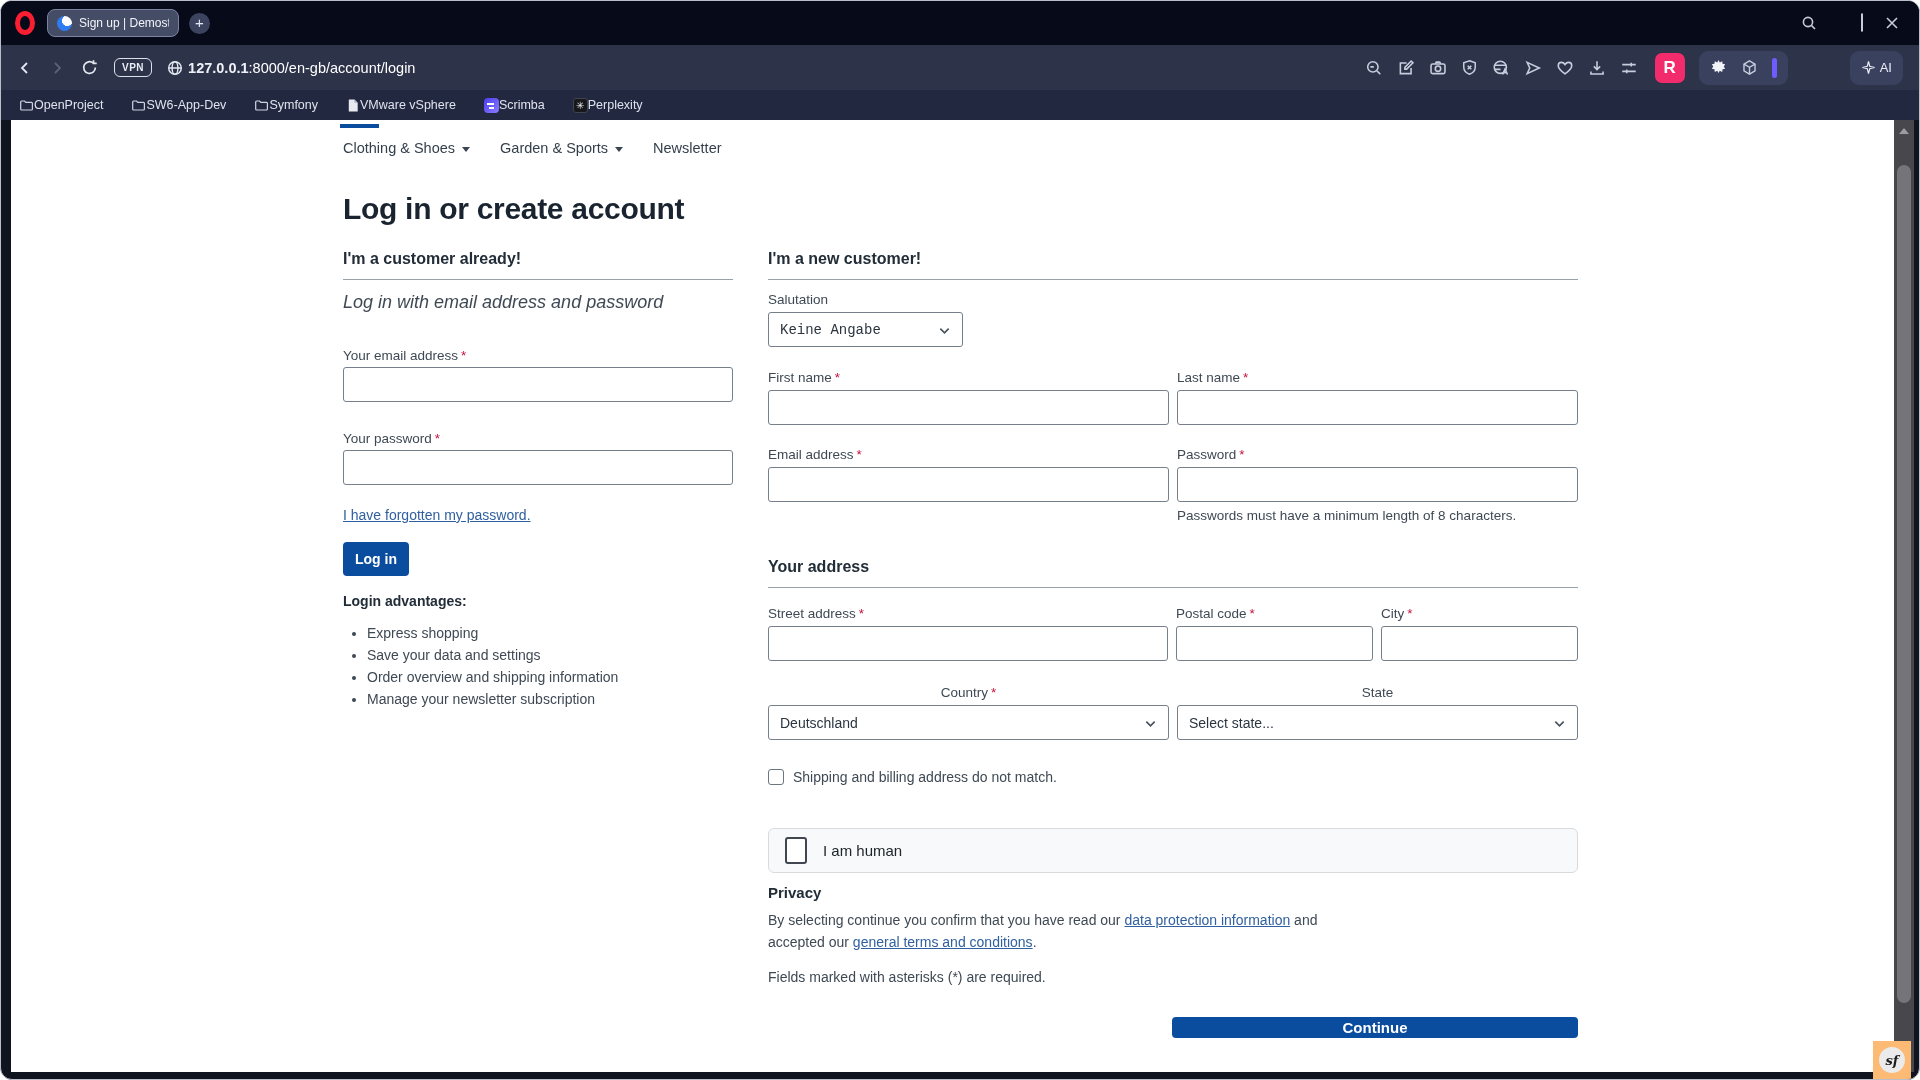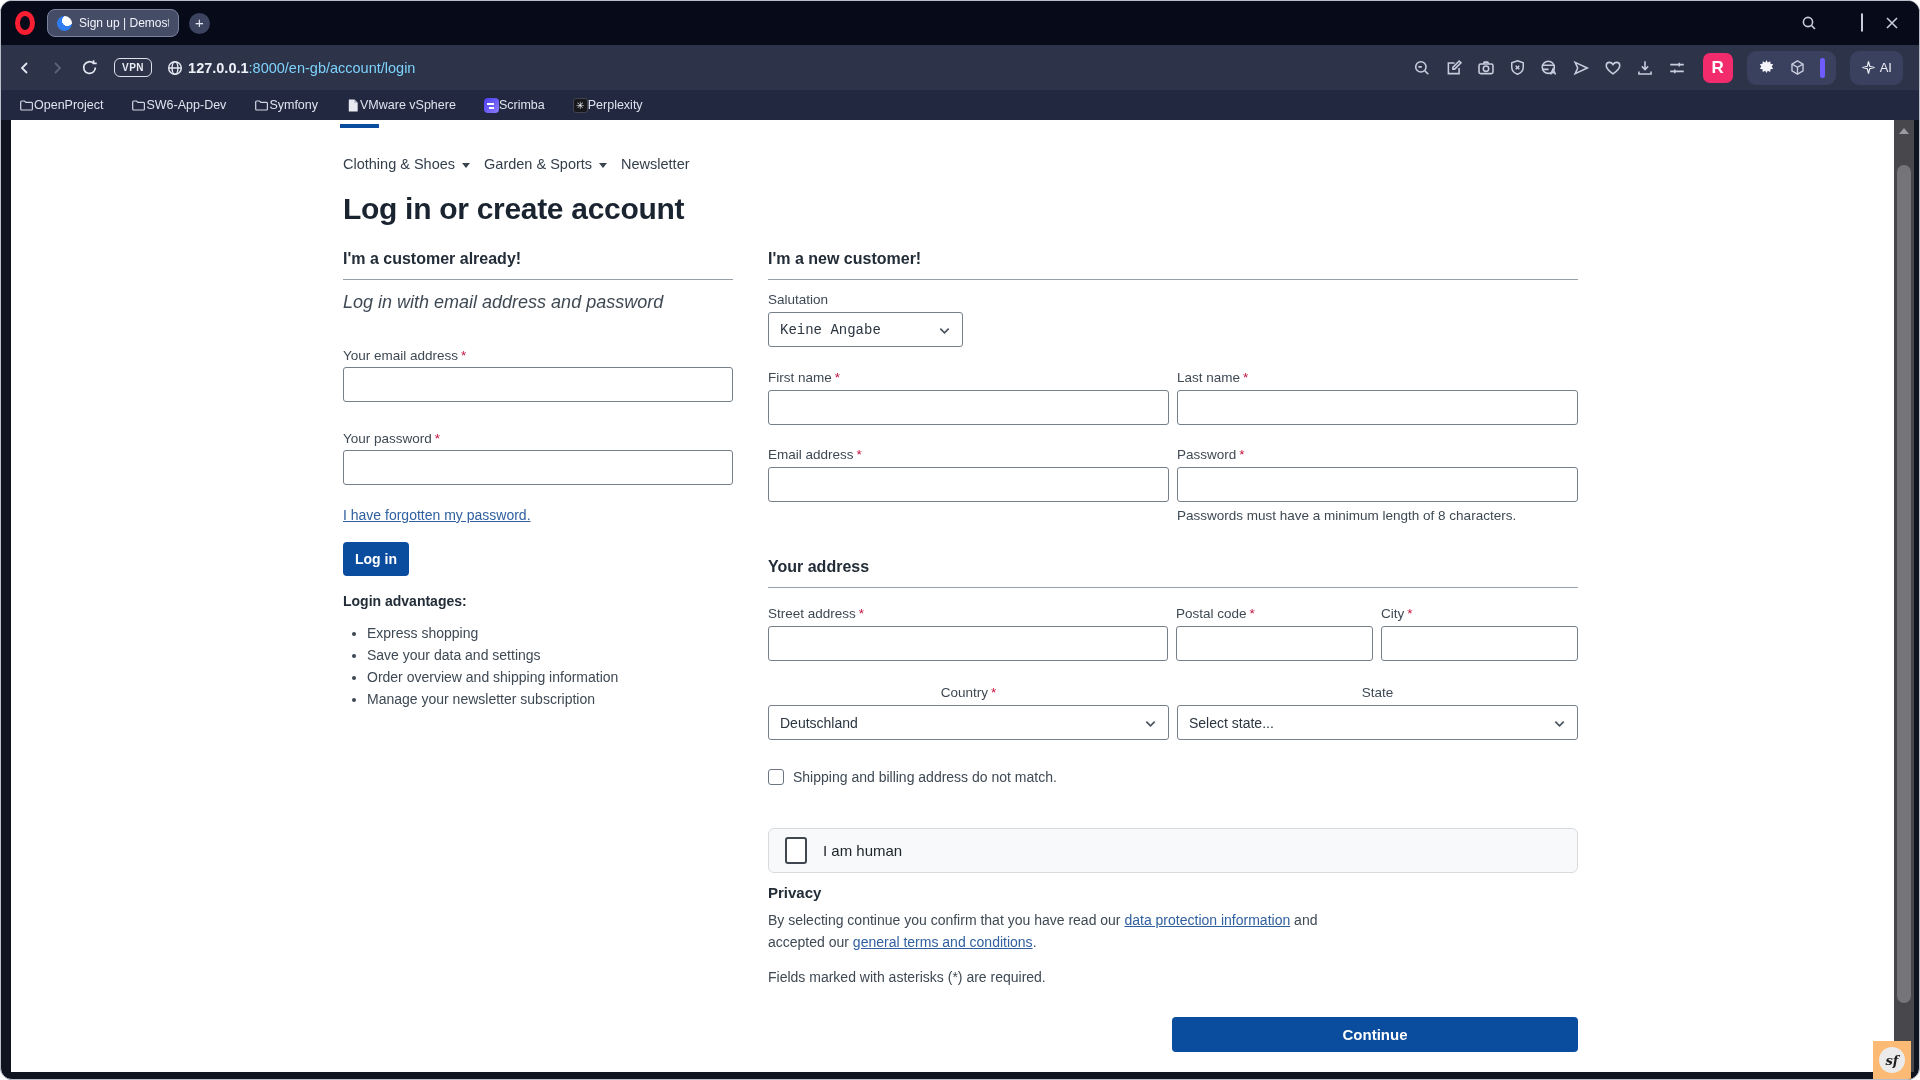":8000/en-gb/account/login" .url .rest { color: #7dd3fc -> #ffffff }
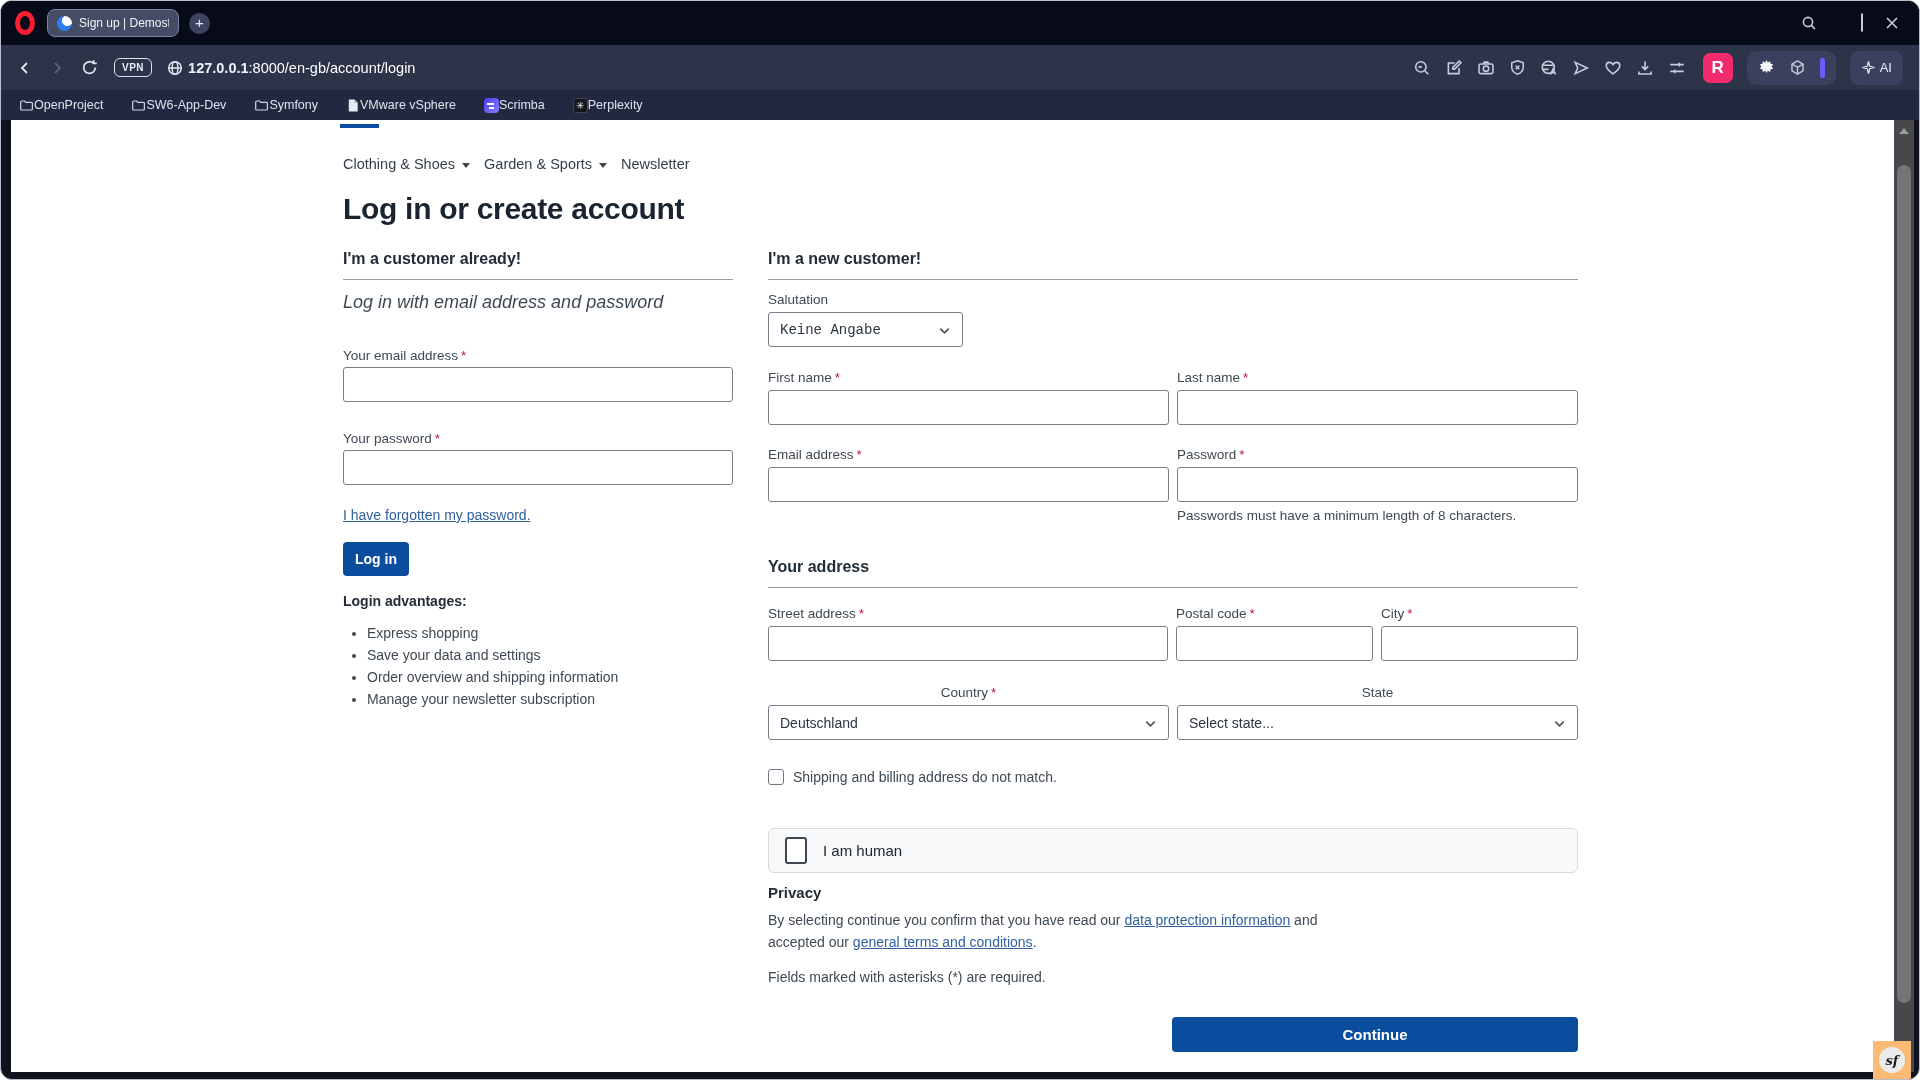"AI" .aria { margin-left: none -> 48px }
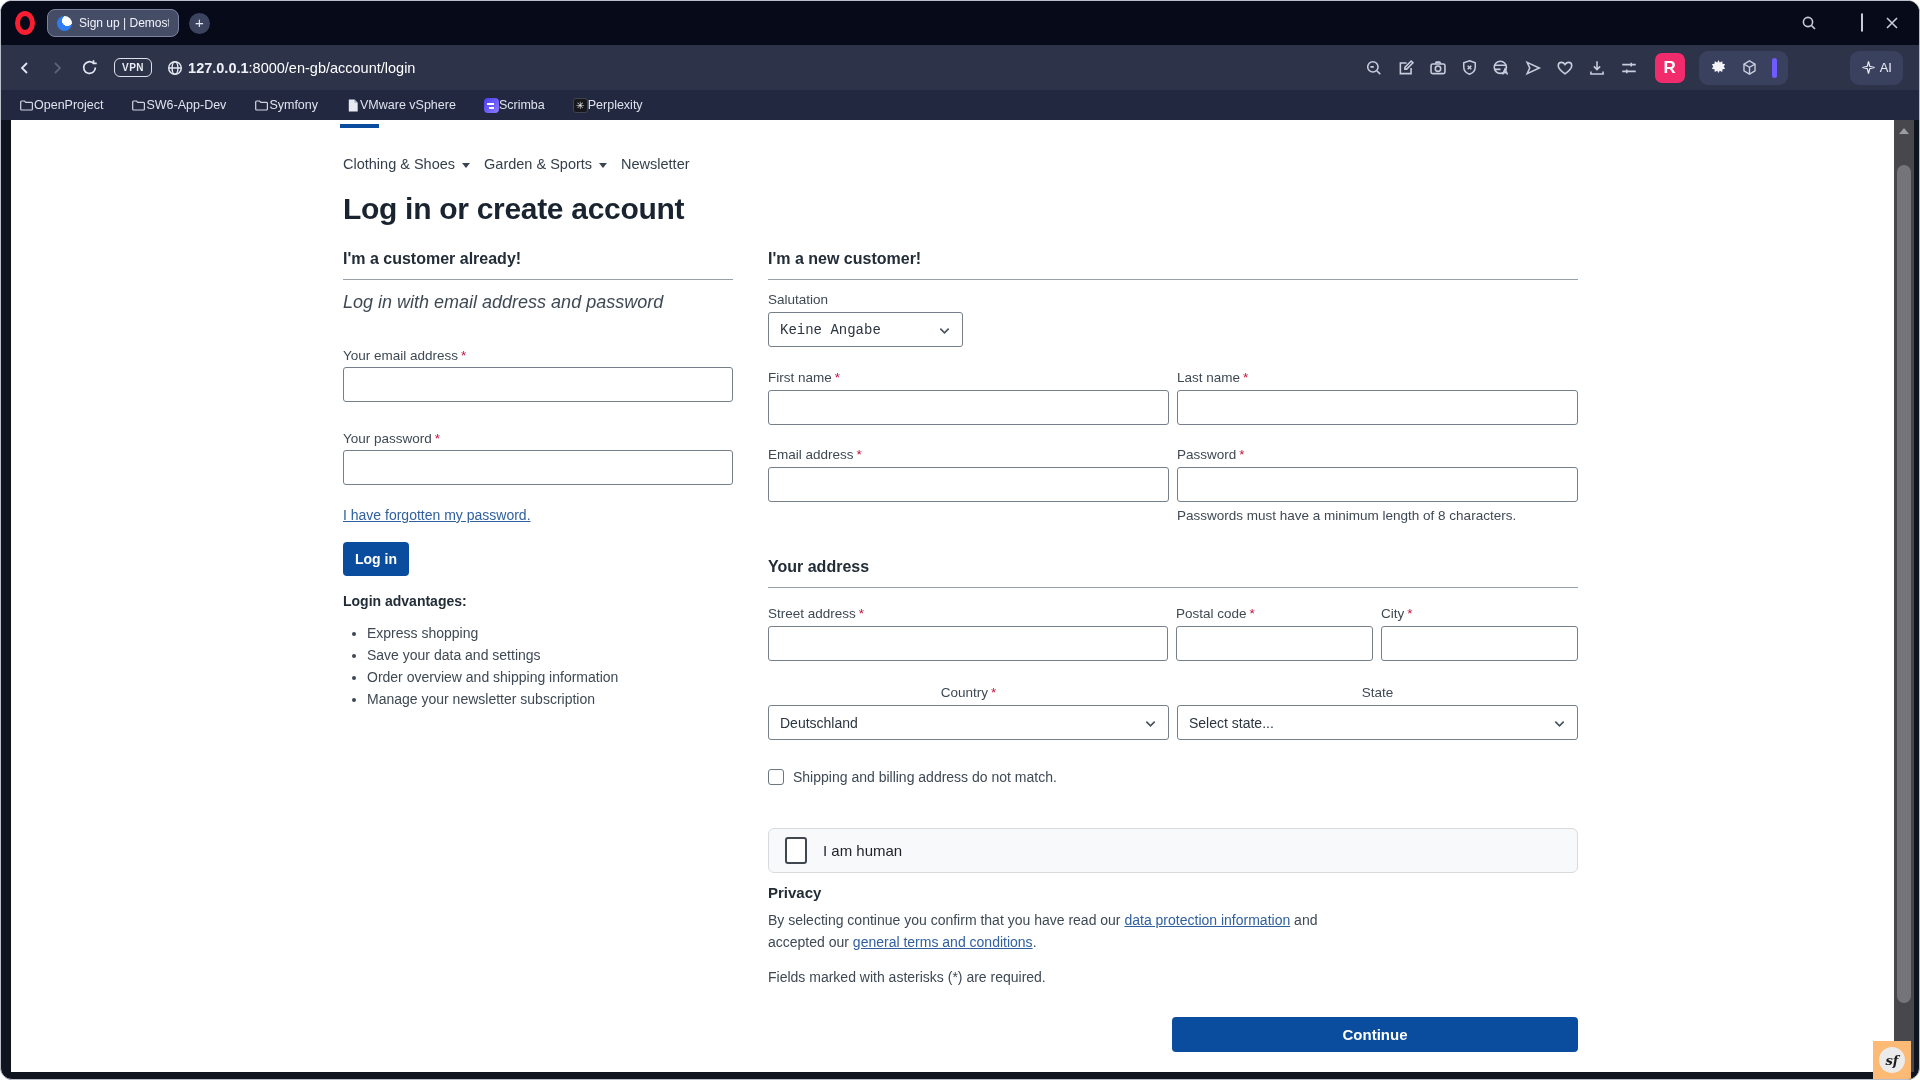"Clothing & Shoes" .shopnav { gap: 14px -> 30px; top: 36px -> 20px }
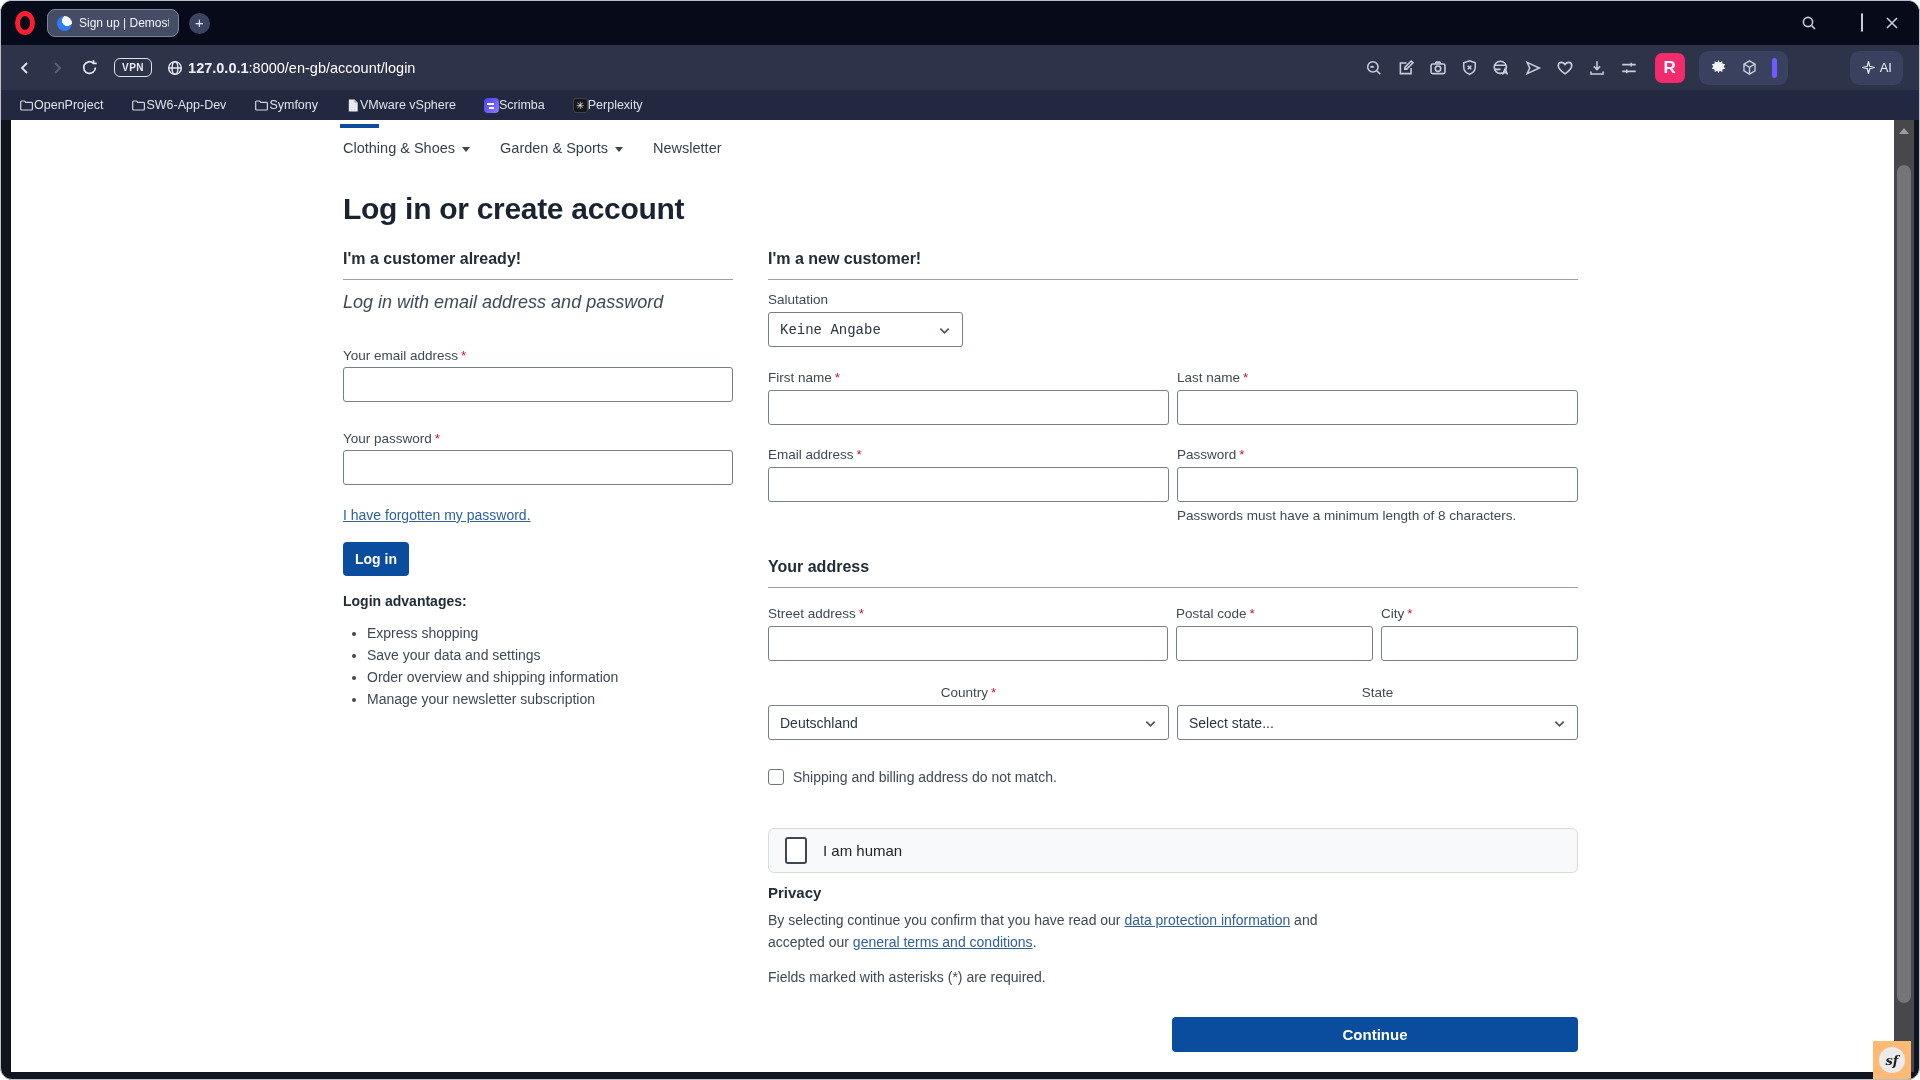"Continue" .continue-btn { height: 35px -> 21px }
